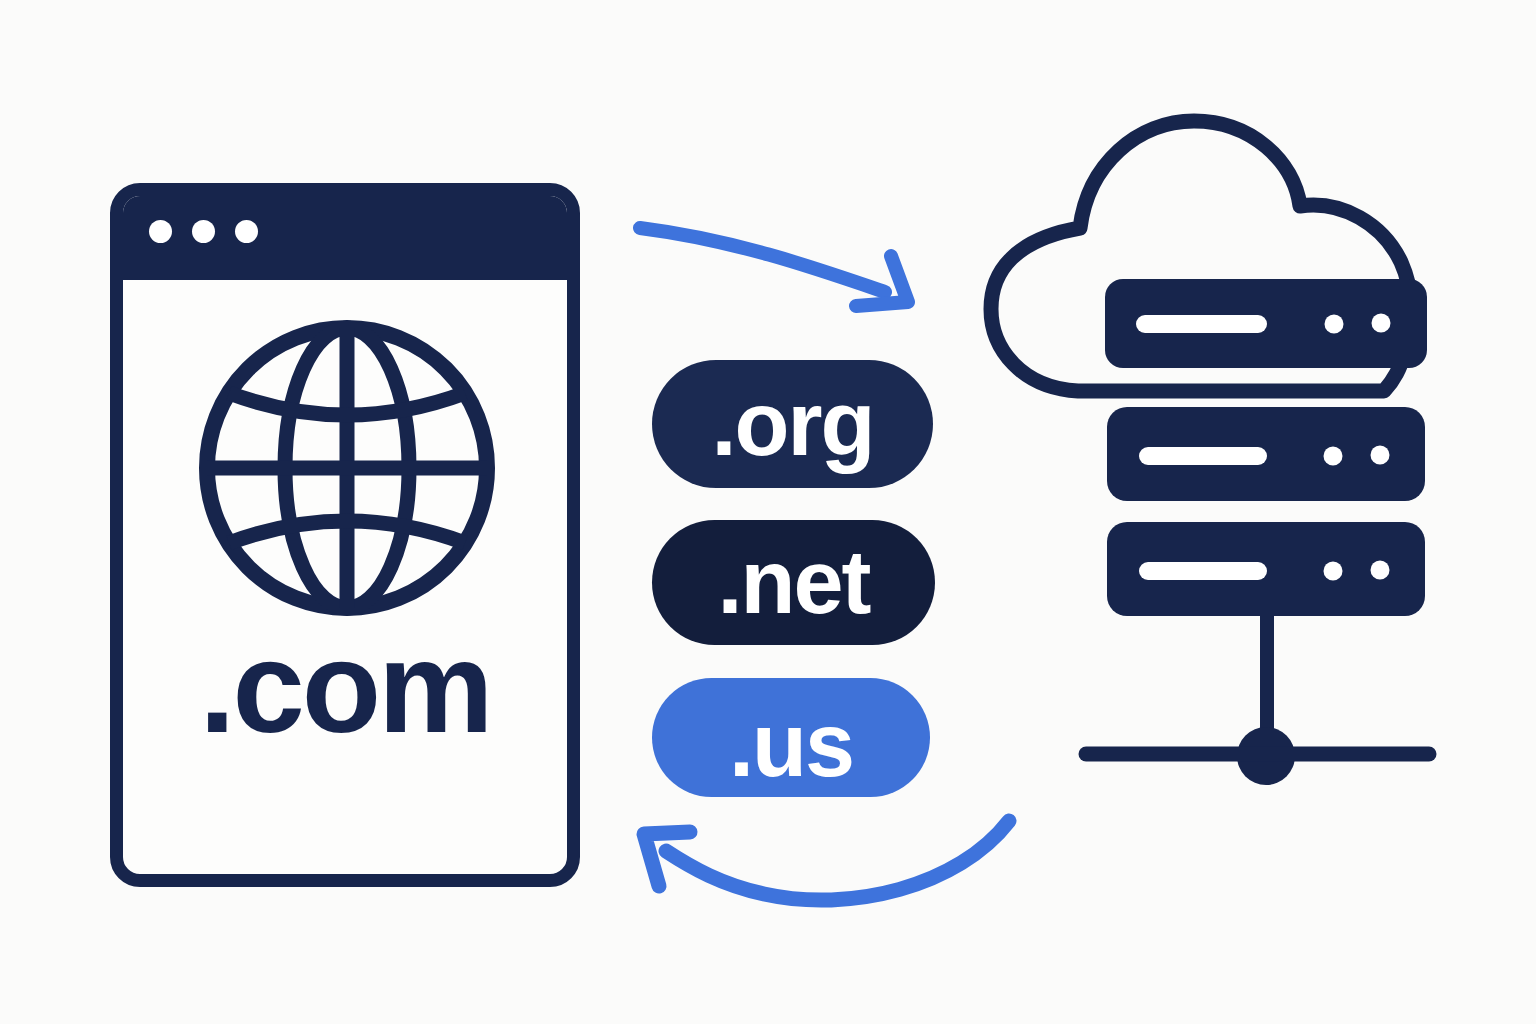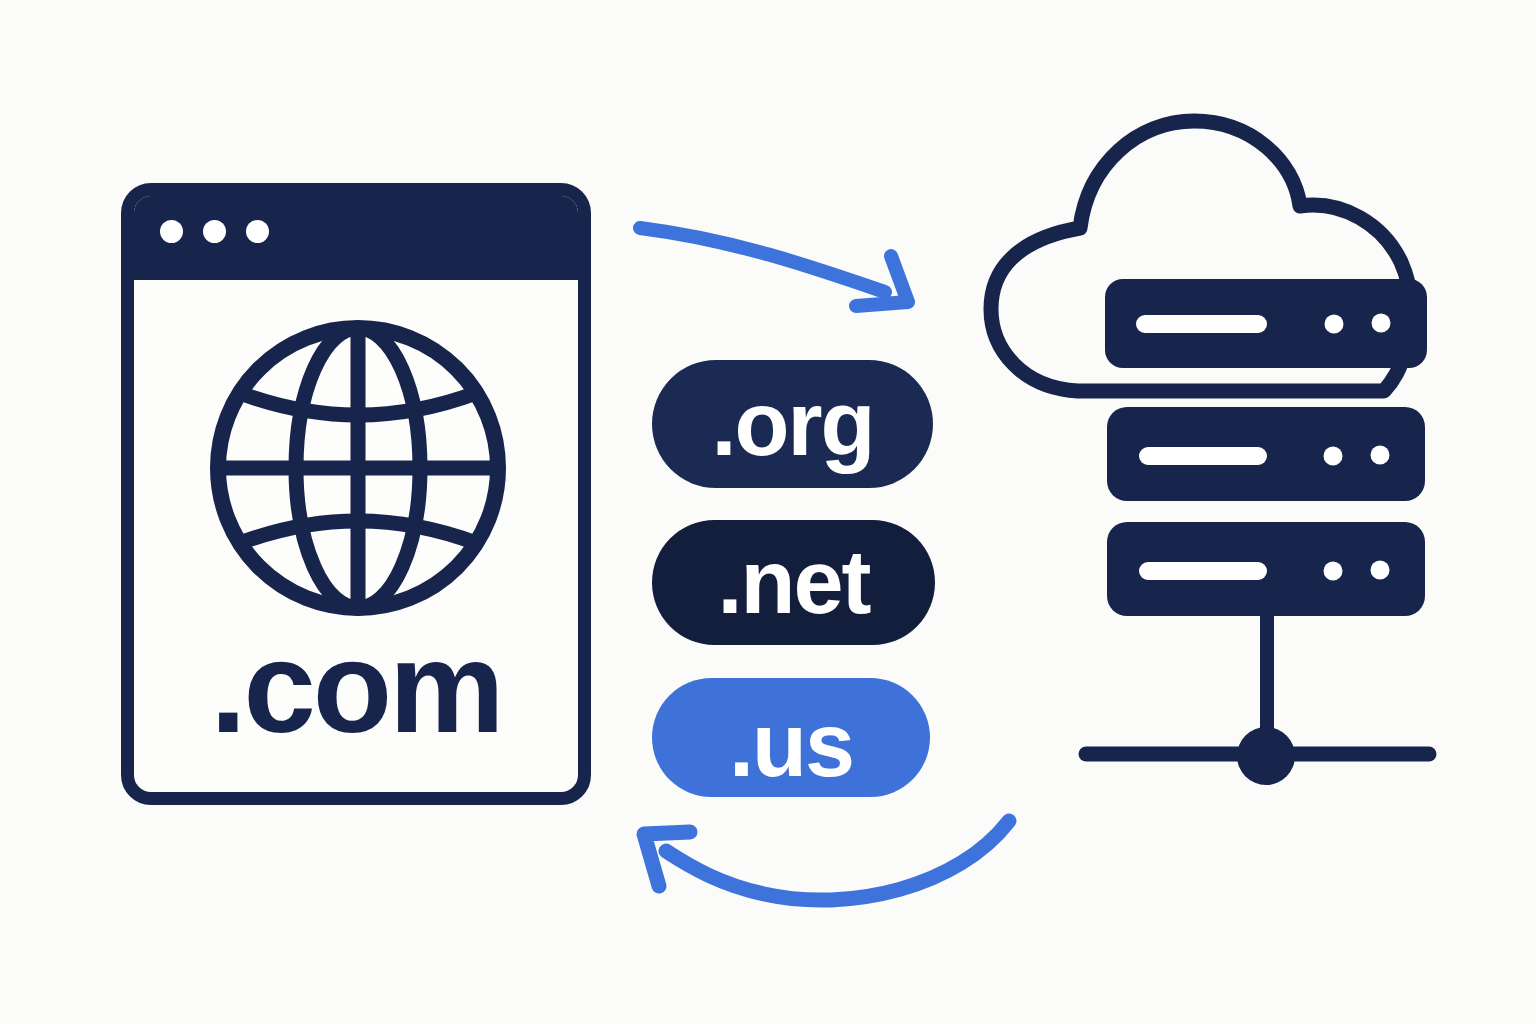".com" .browser { height: 622px -> 704px; left: 121px -> 110px }
